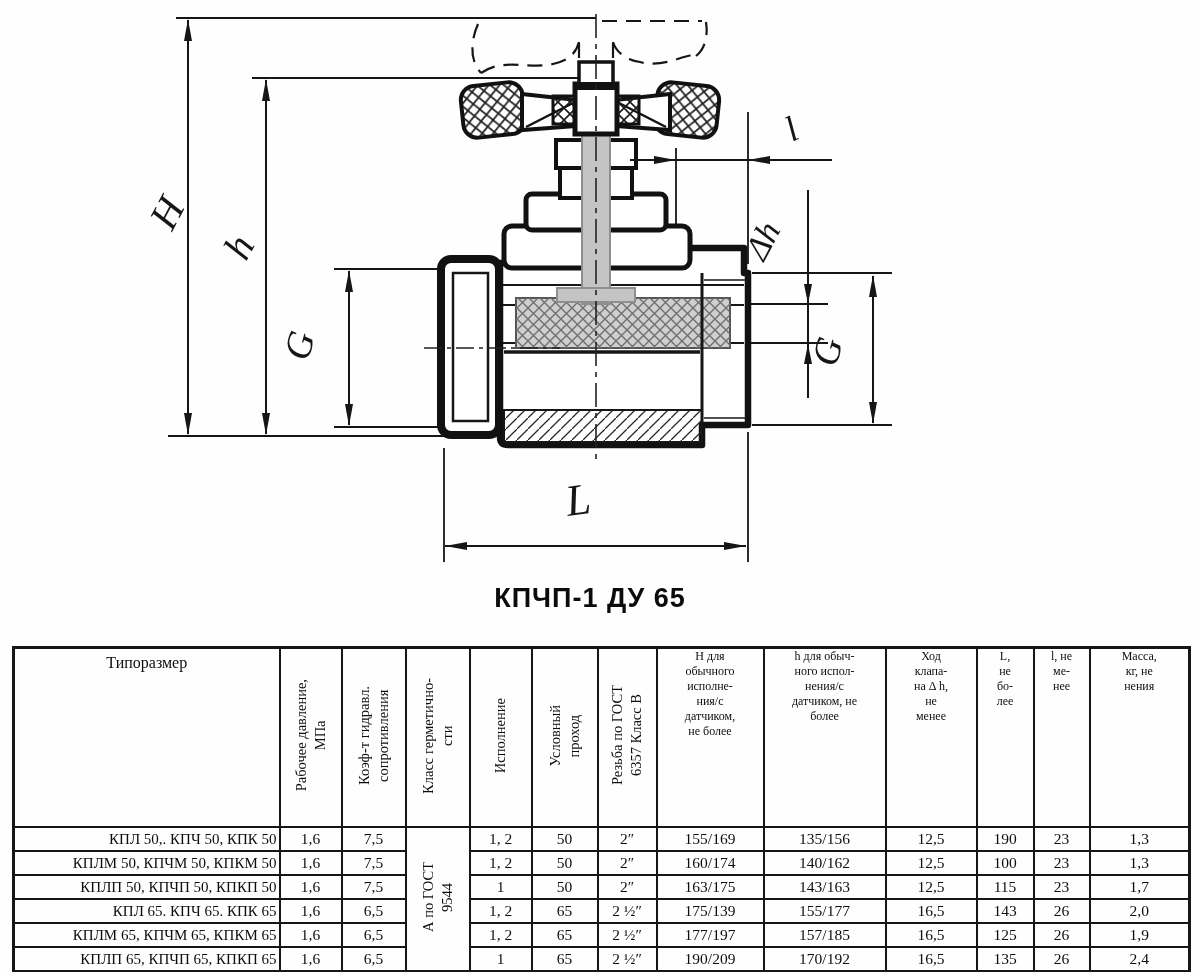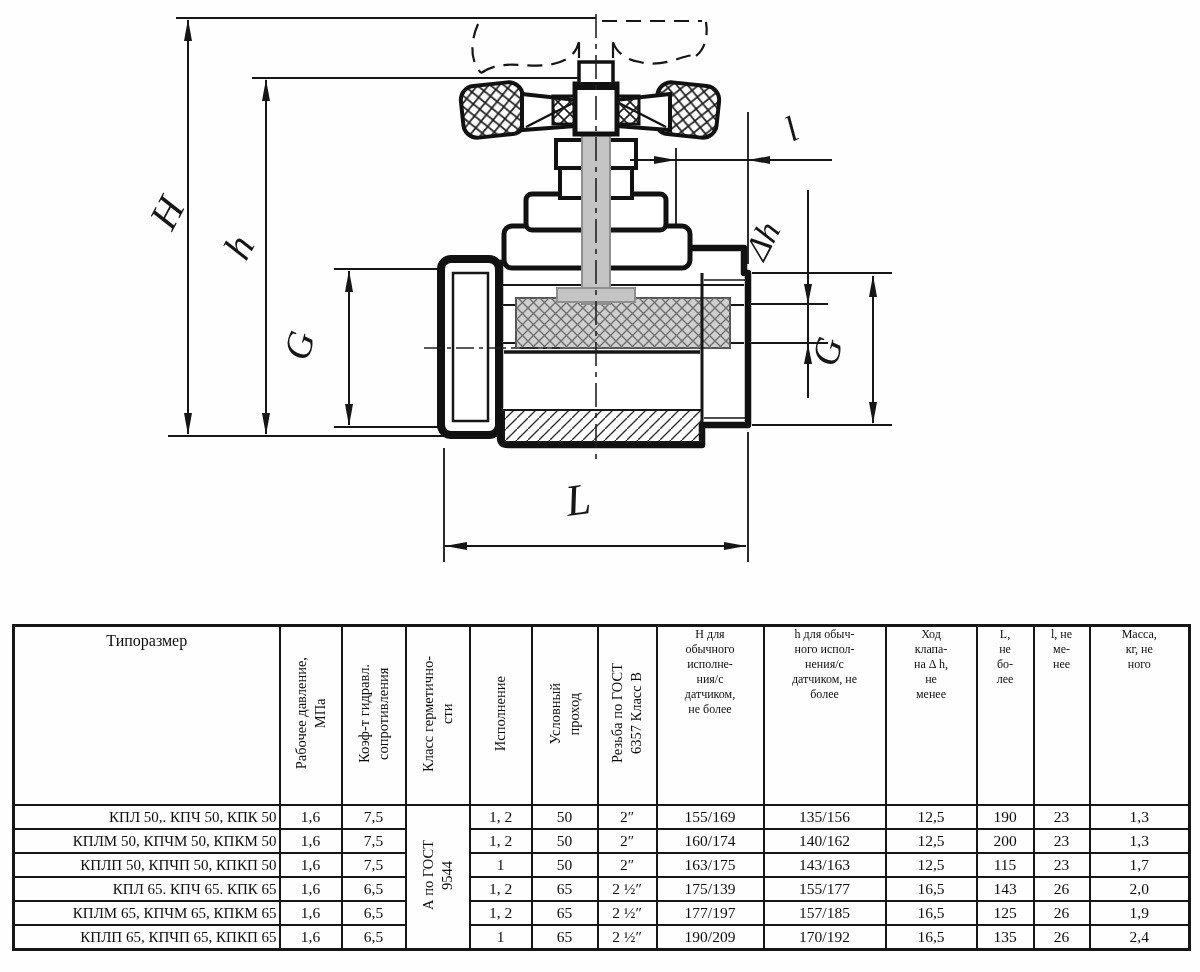"КПЧП-1 ДУ 65" div.title { html: none -> <div>КПЧП-1 ДУ 65</div> }
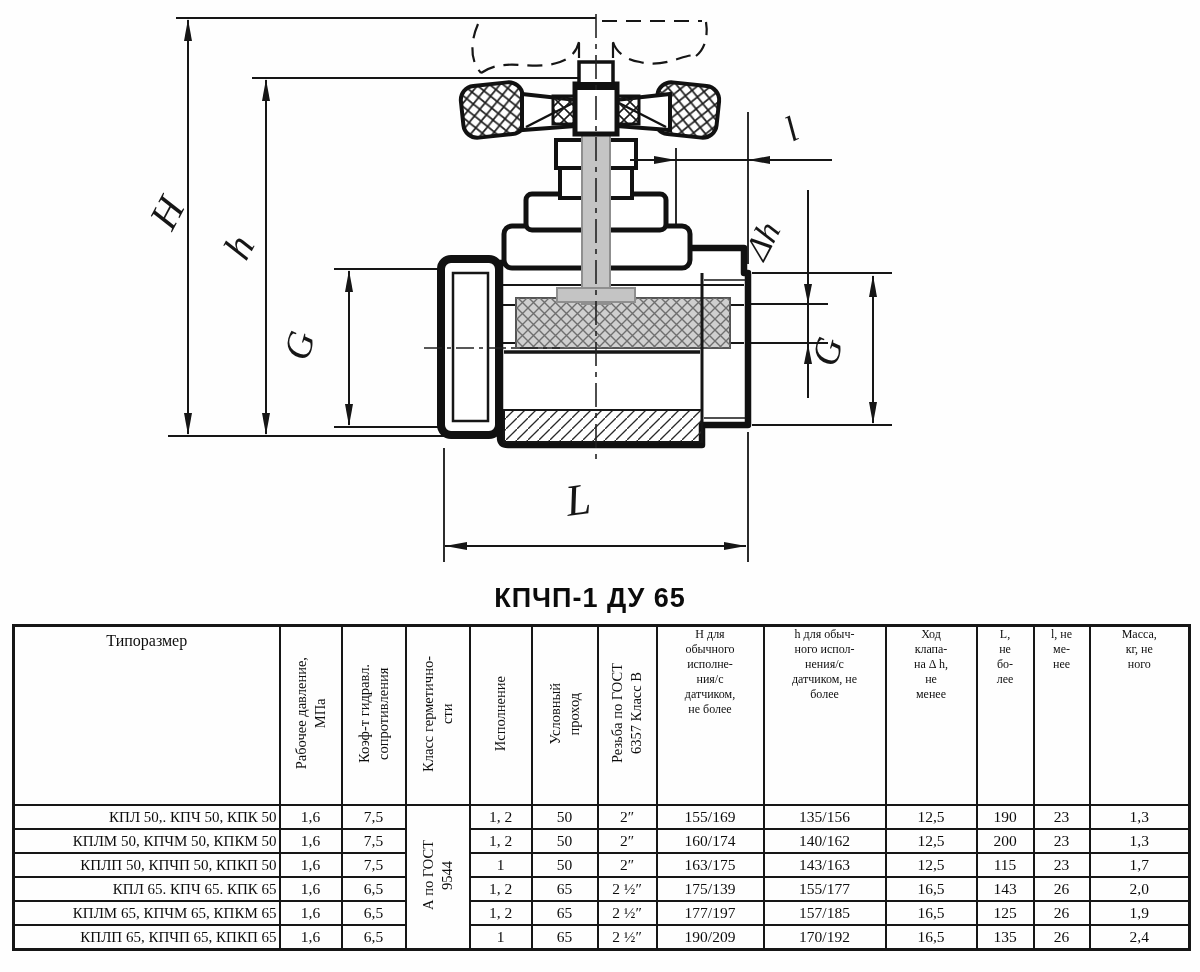"Типоразмер" table.spec { top: 624px -> 646px }
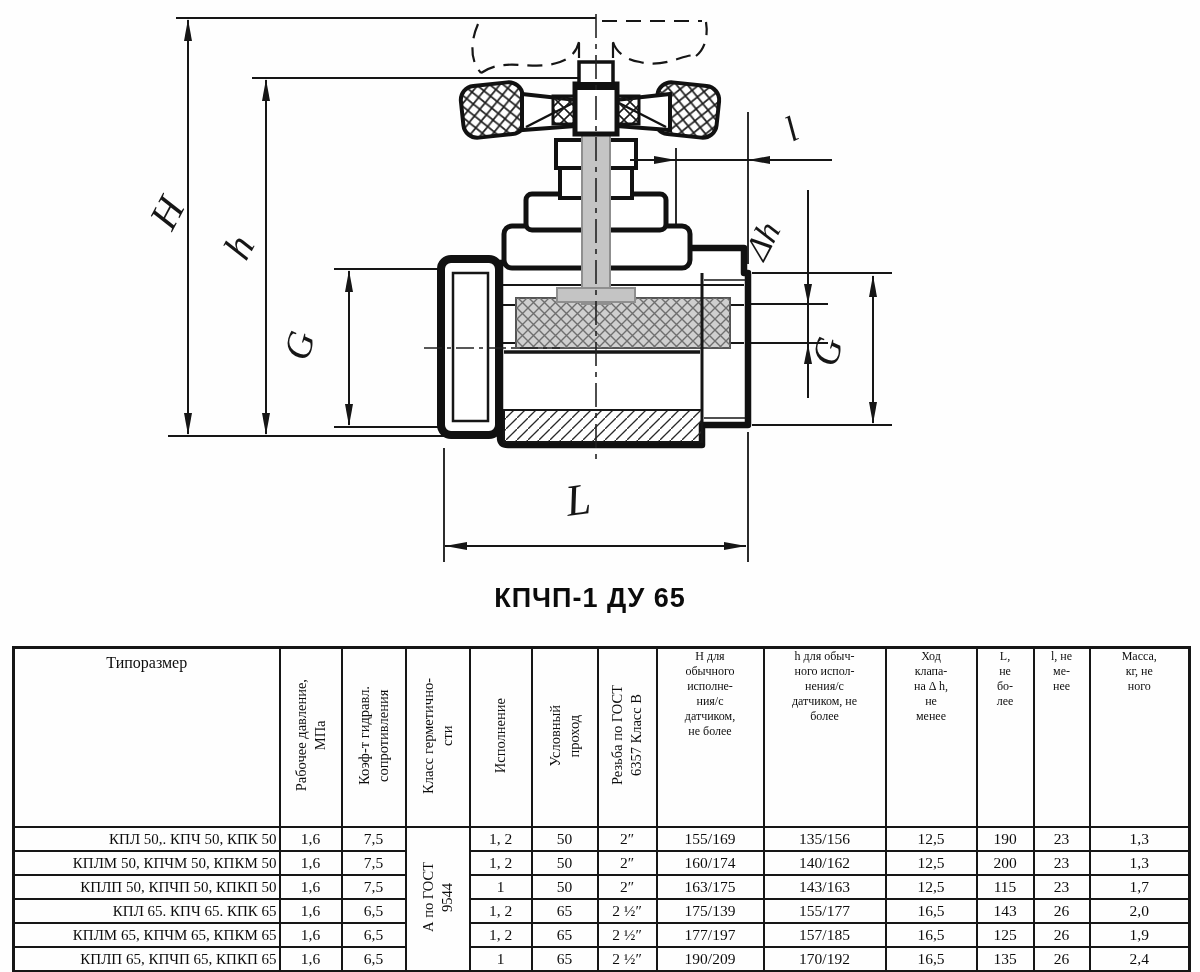"Масса," th.htop { text: ного -> нения }
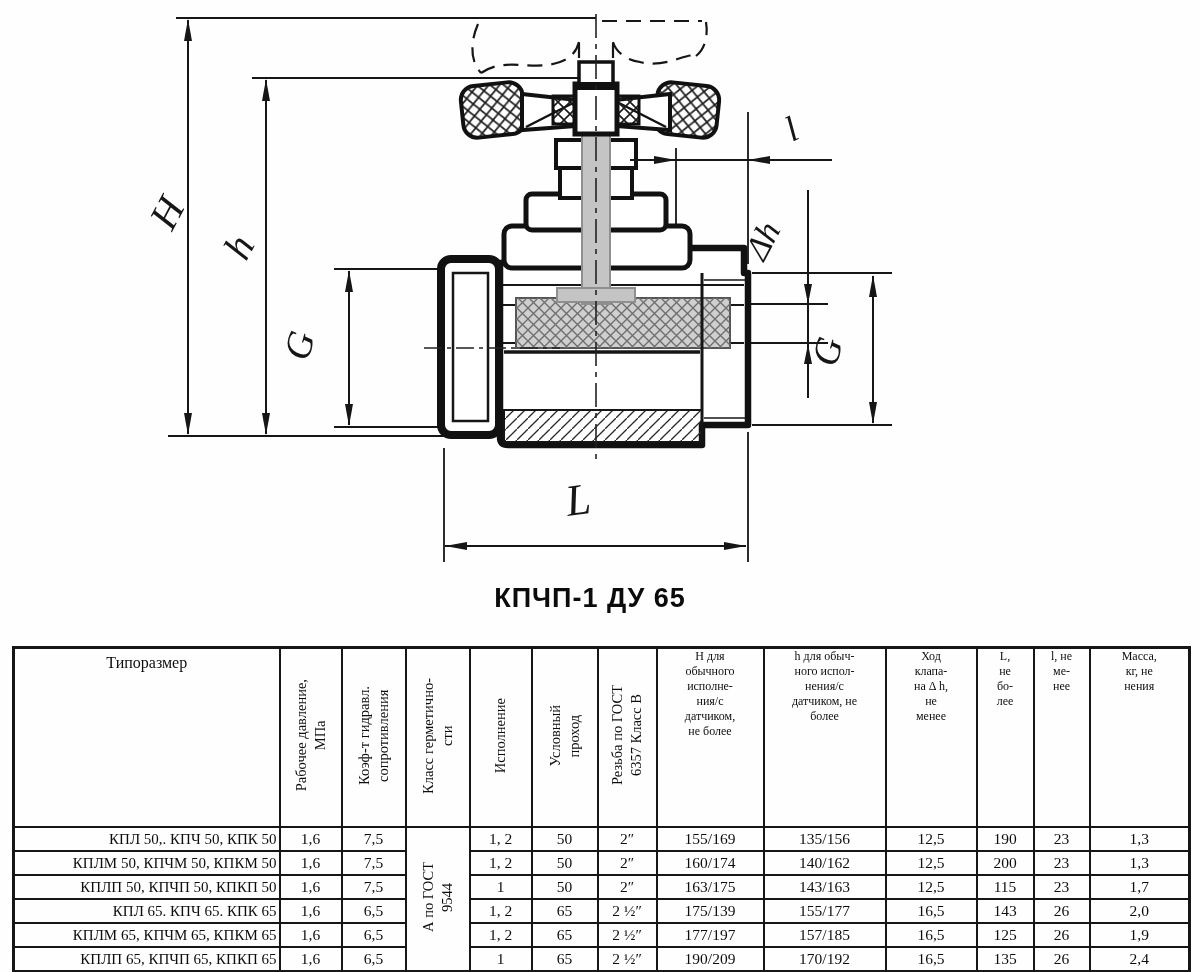"200" td.dcell { text: 200 -> 100 }
